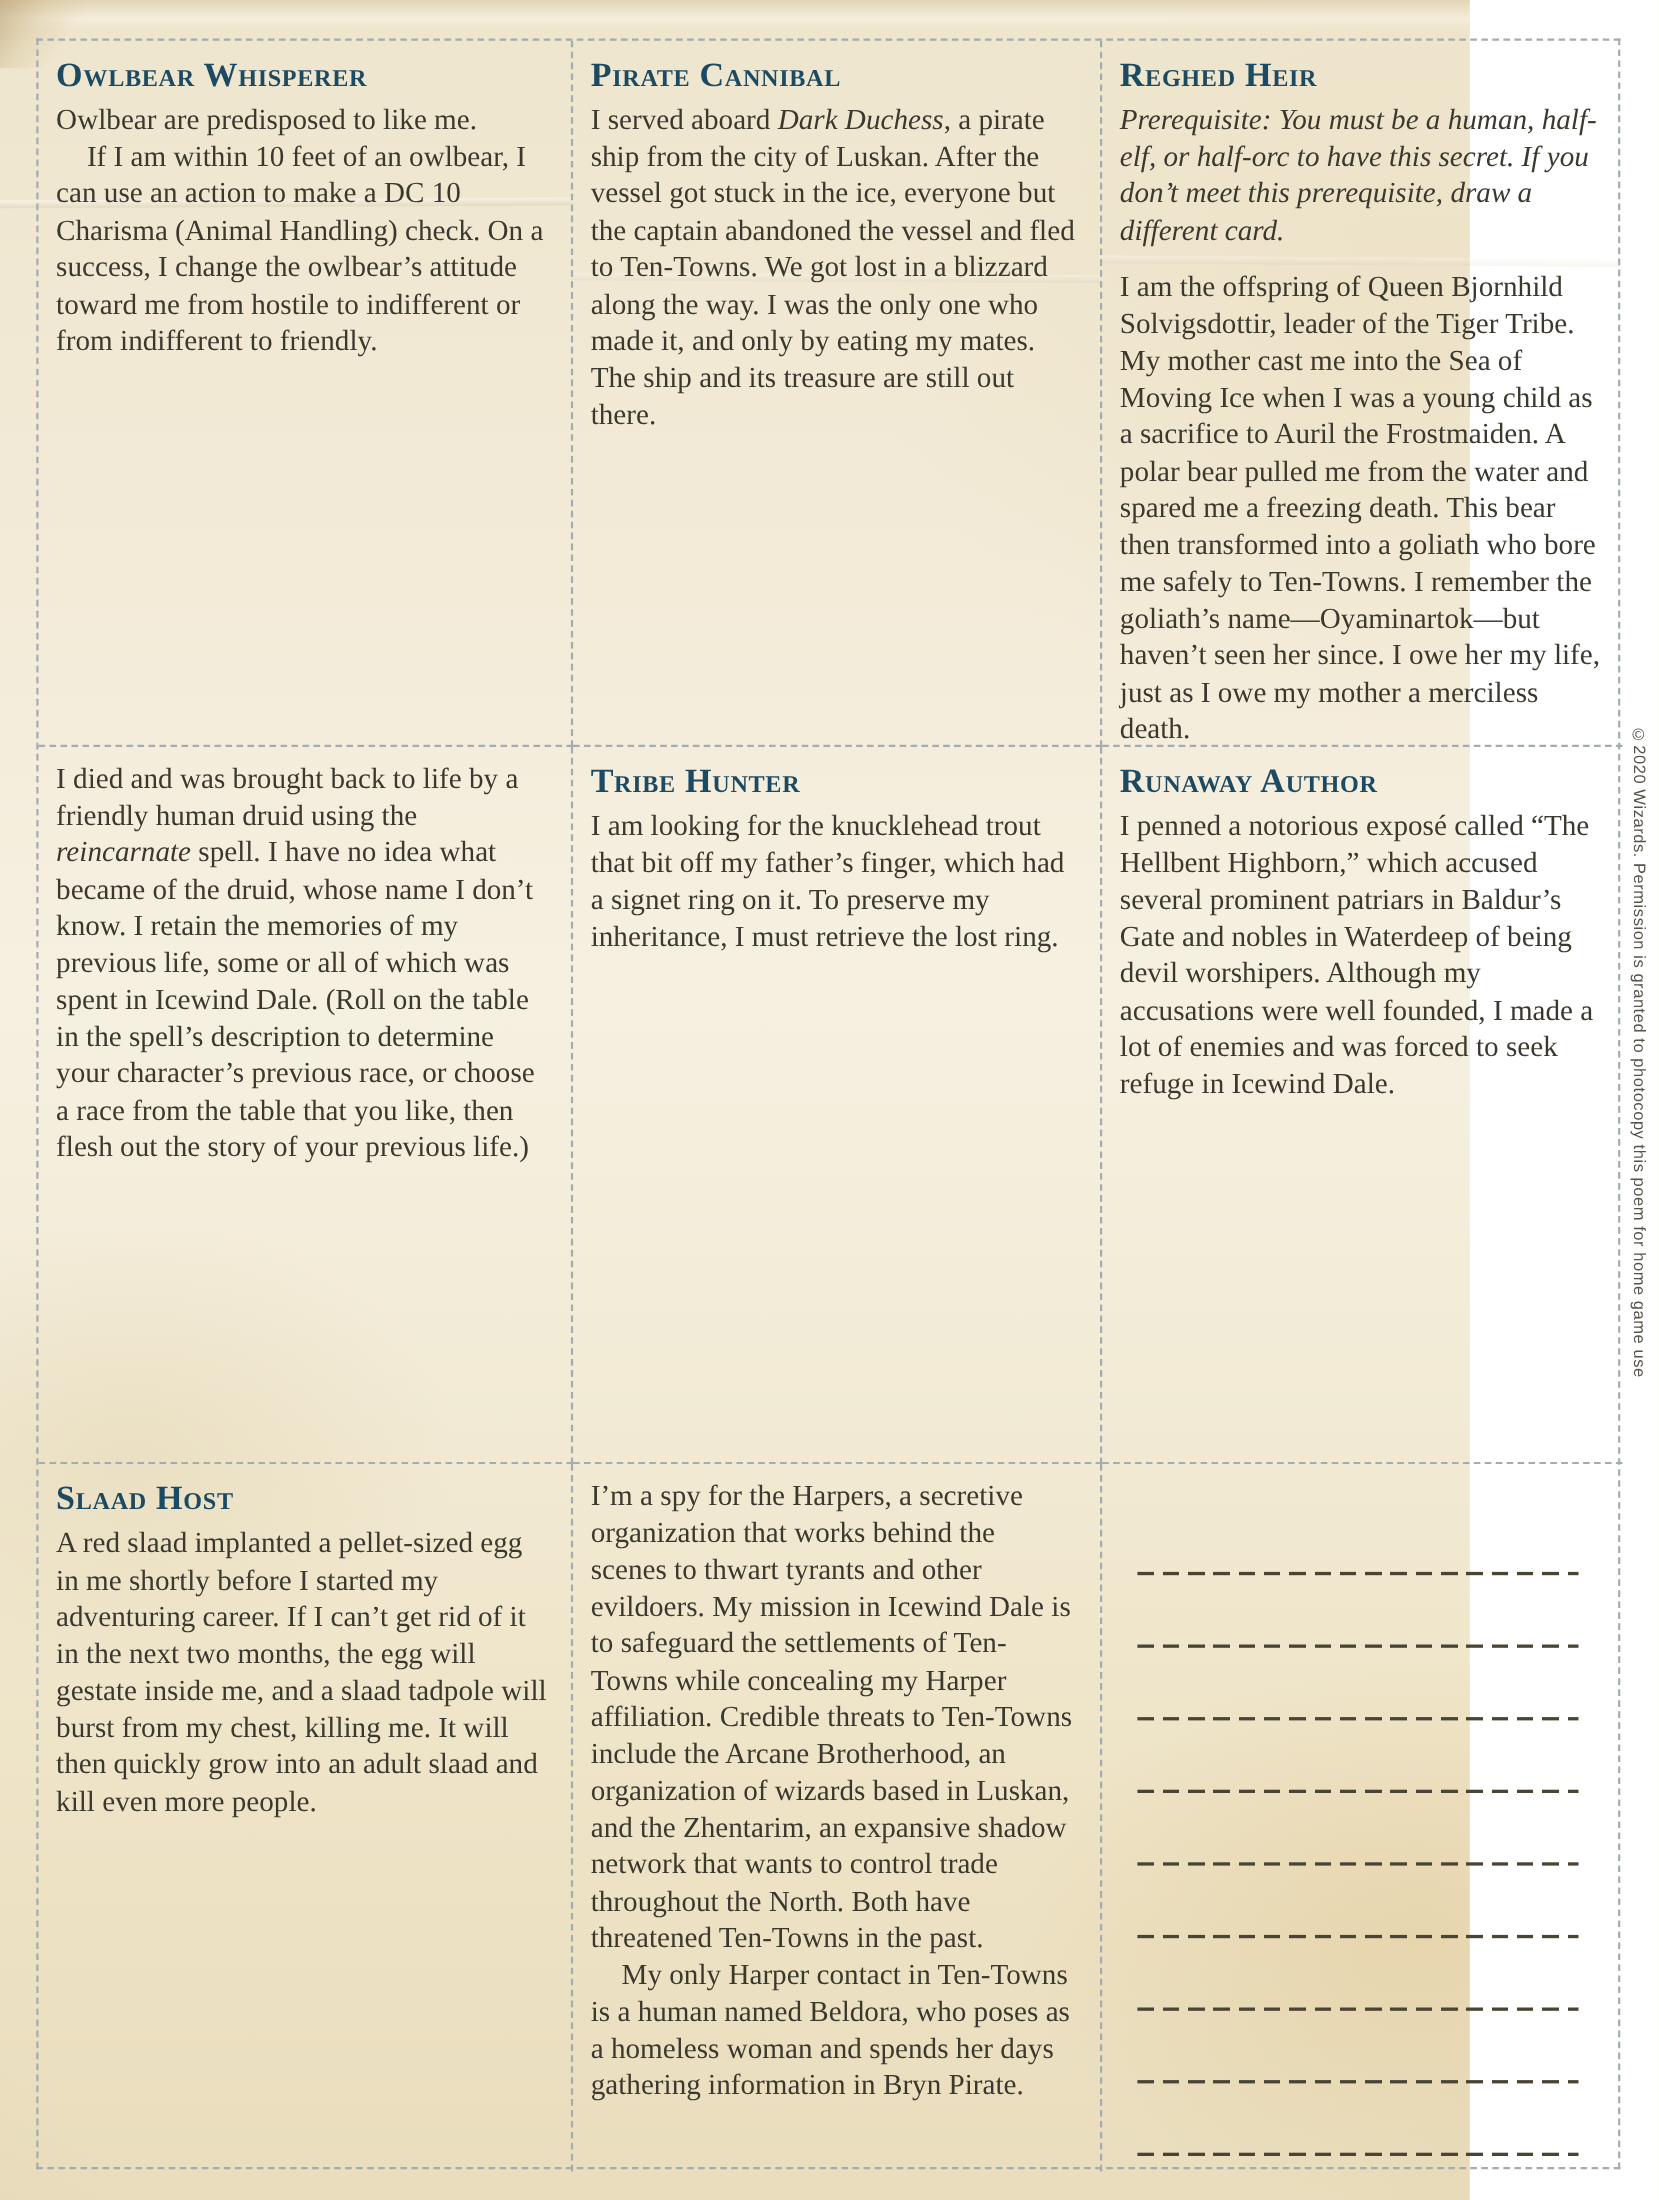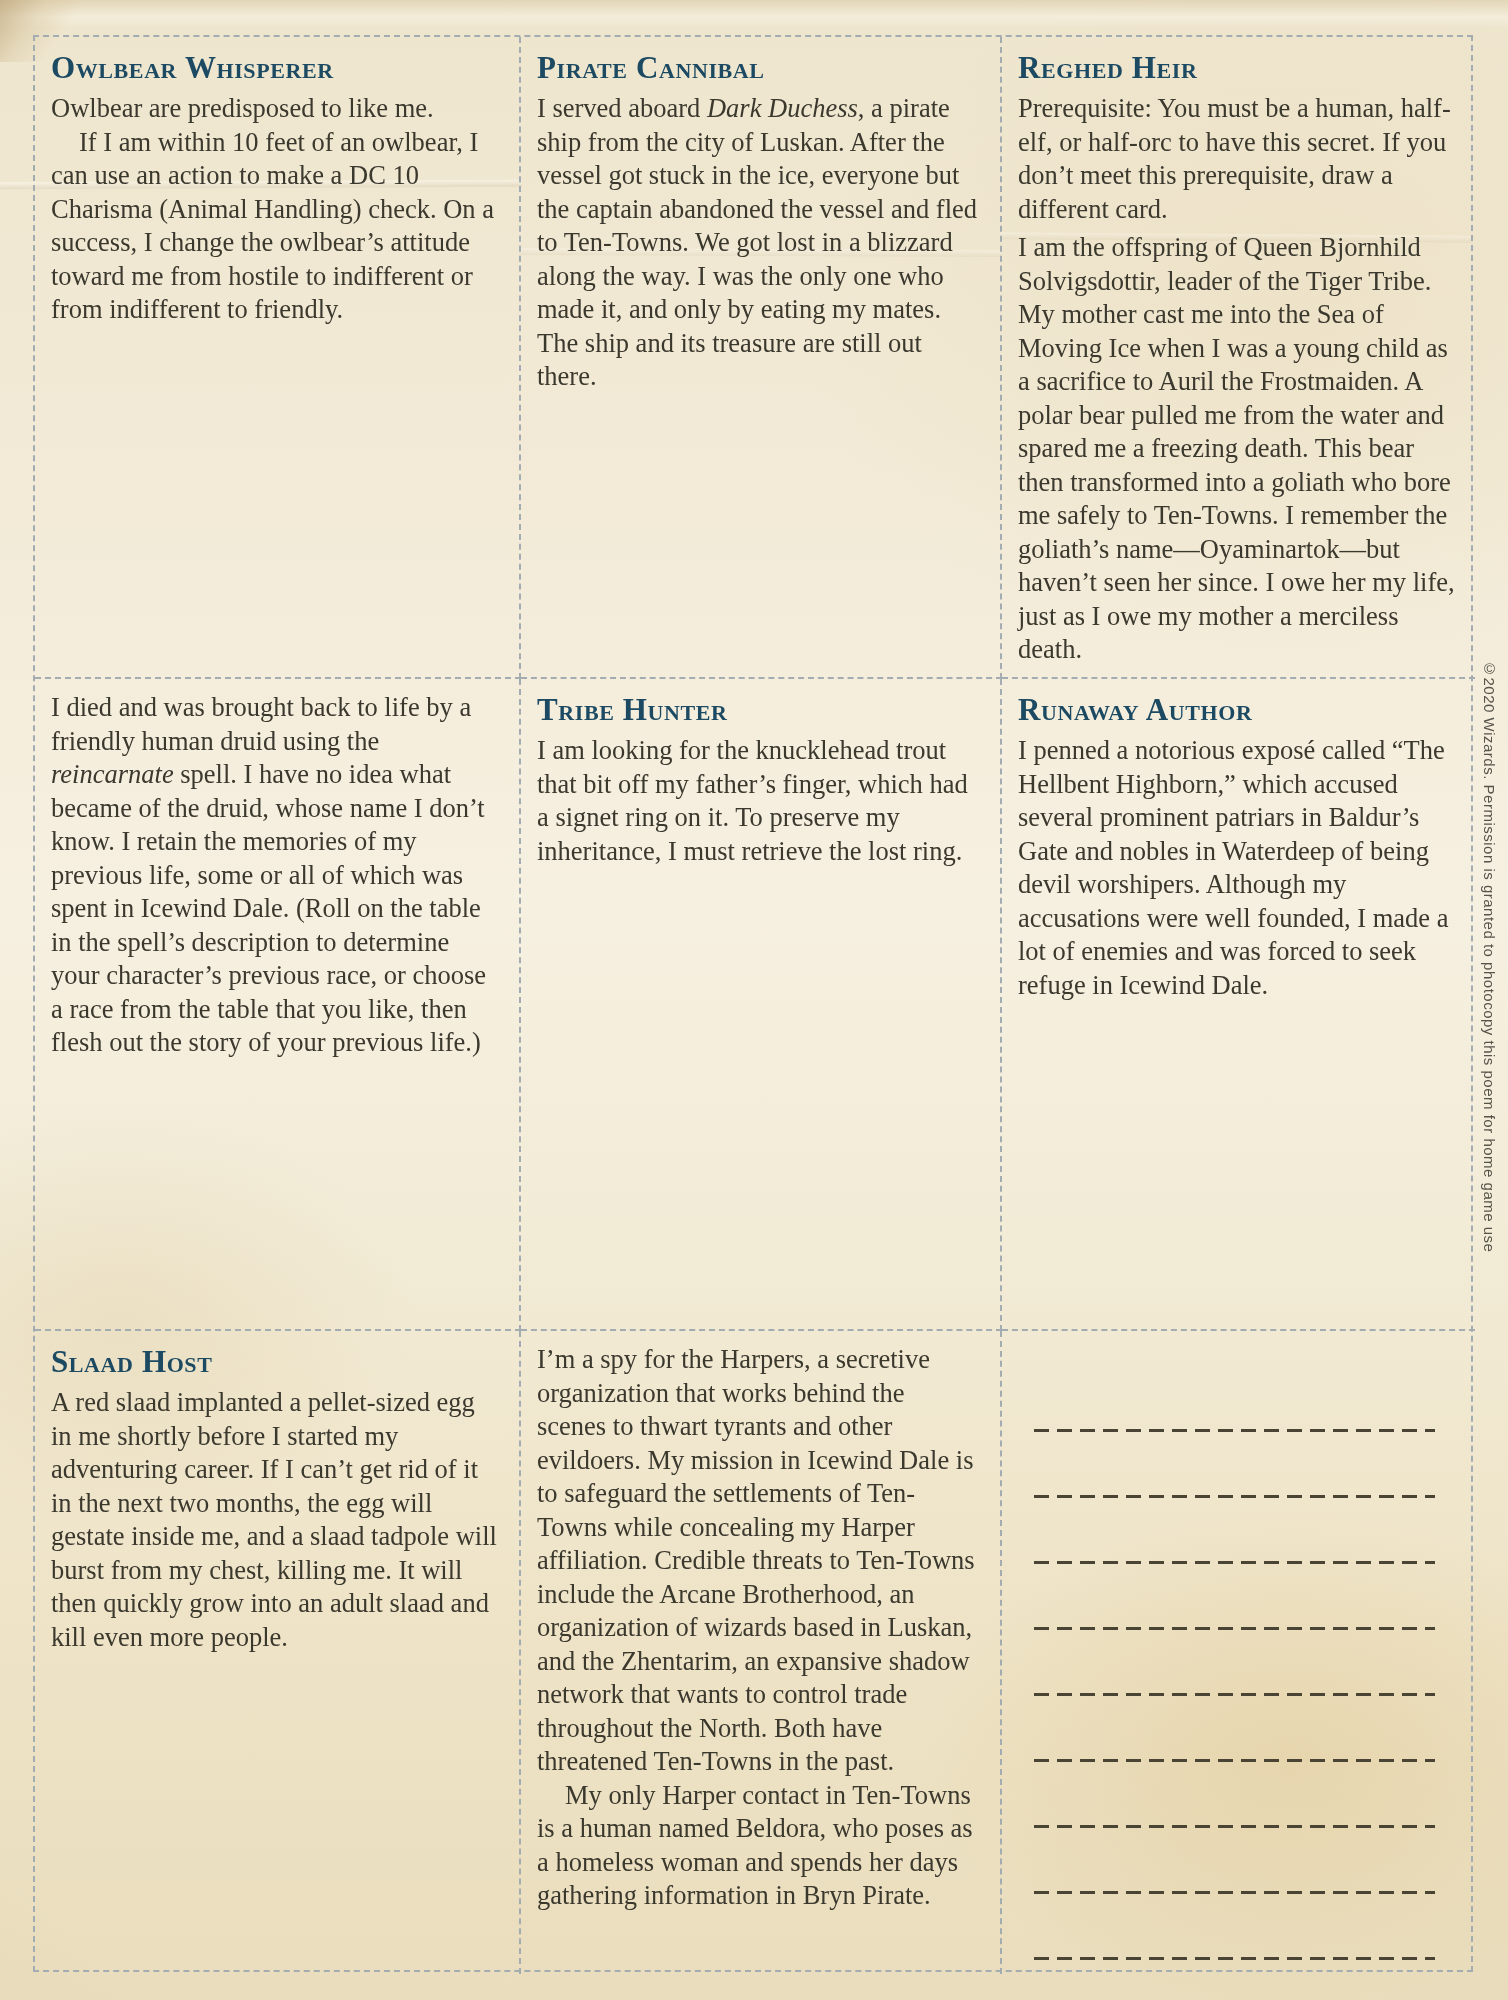"Owlbear Whisperer" .page { width: 1508px -> 1336px }
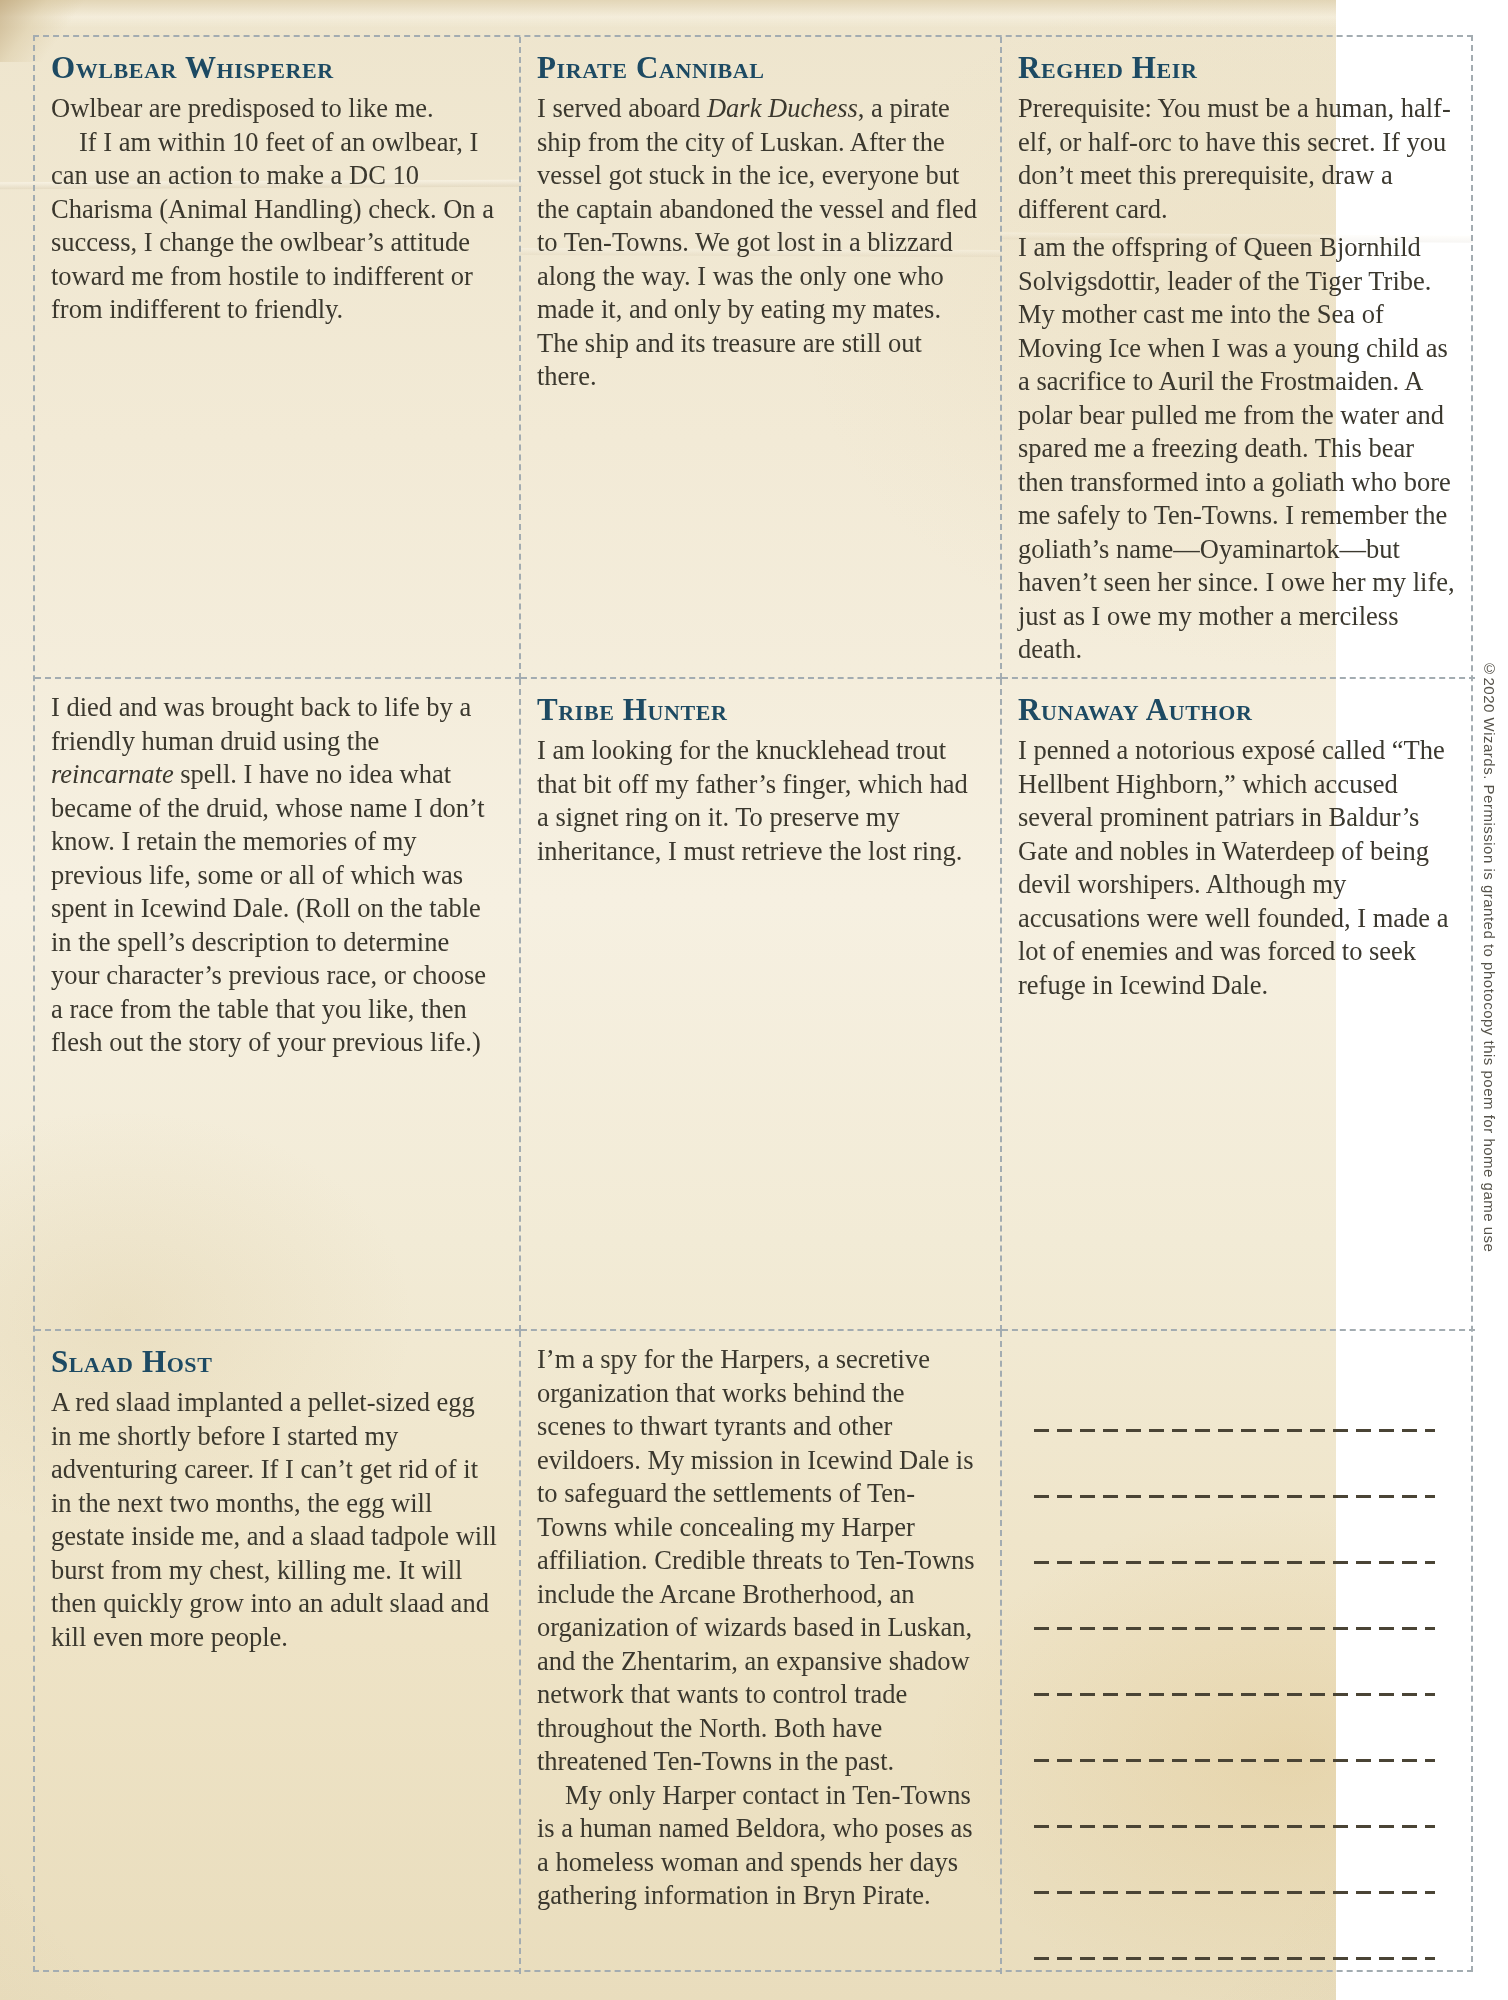"Prerequisite: You must be a" .body.prerequisite { font-style: none -> italic; margin-bottom: 5px -> 18px }
